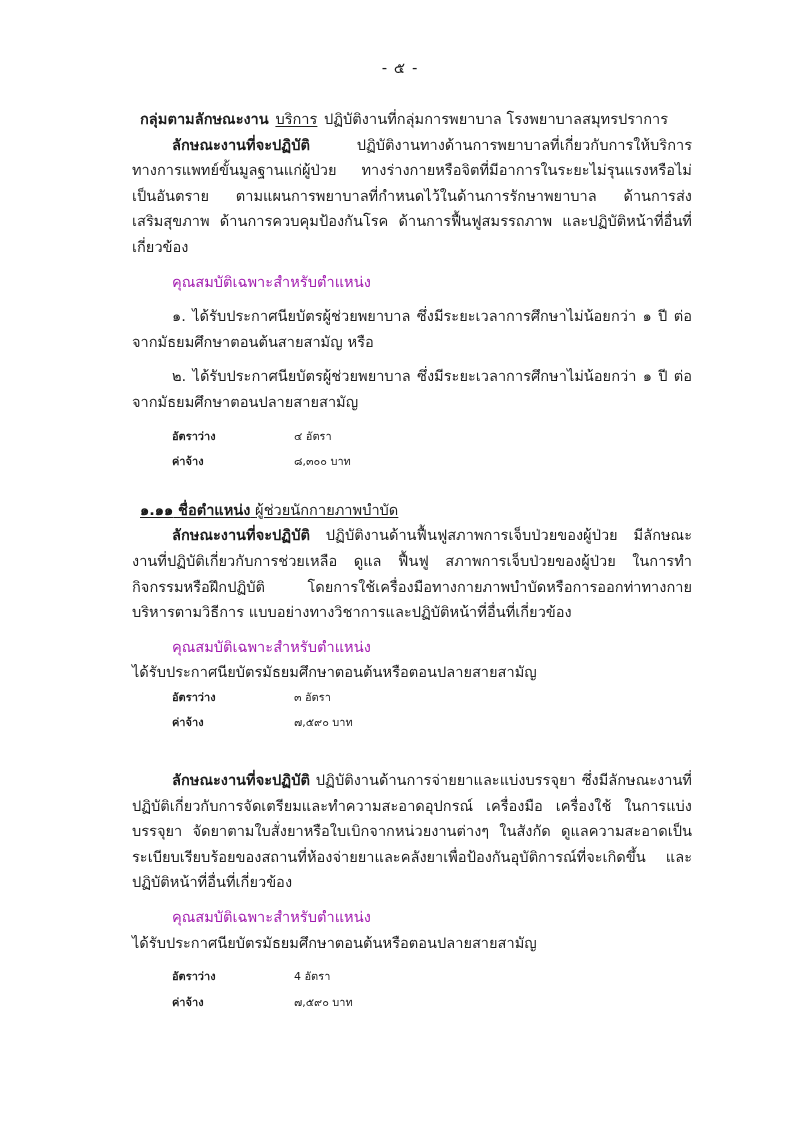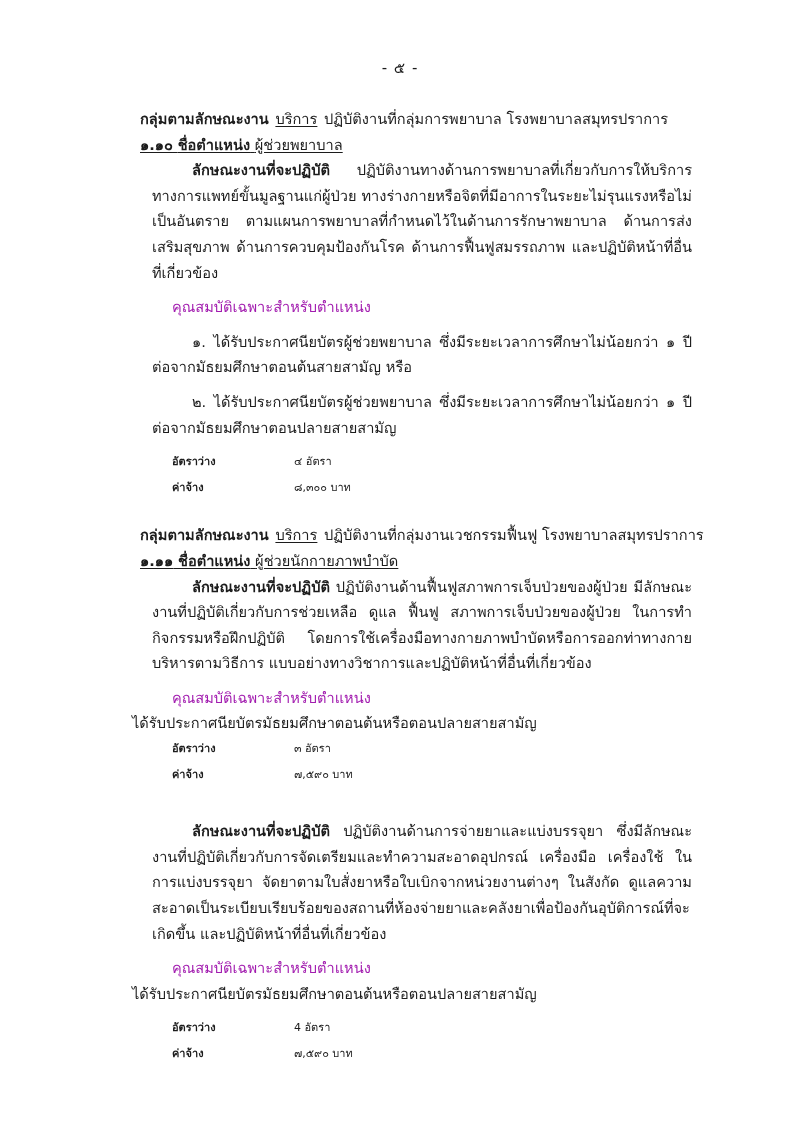"๑.๑๐ ชื่อตำแหน่ง ผู้ช่วยพยาบาล" div.position-line-wrap { html: <div><span><span>๑.๑๐</span> <span>ชื่อตำแหน่ง</span> <span>ผู้ช่วยพยาบาล</span></span></div> -> none }
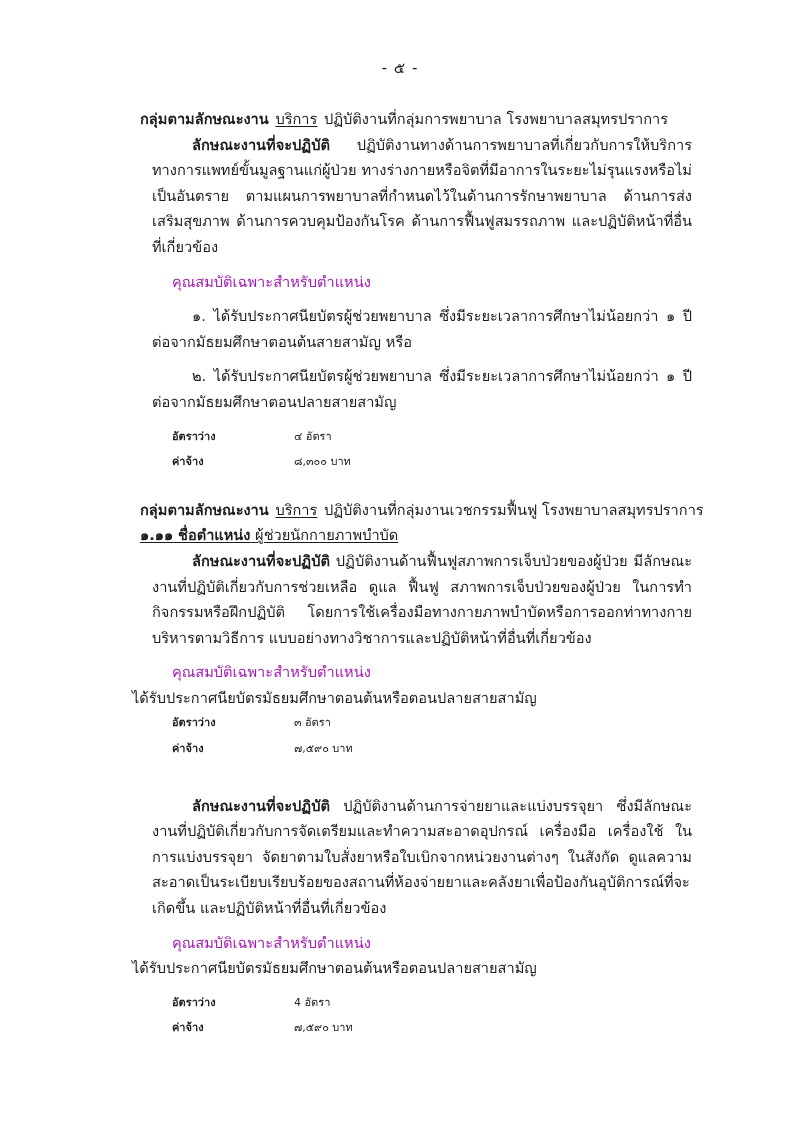"ลักษณะงานที่จะปฏิบัติ" .para.indent { margin-left: 20px -> none }
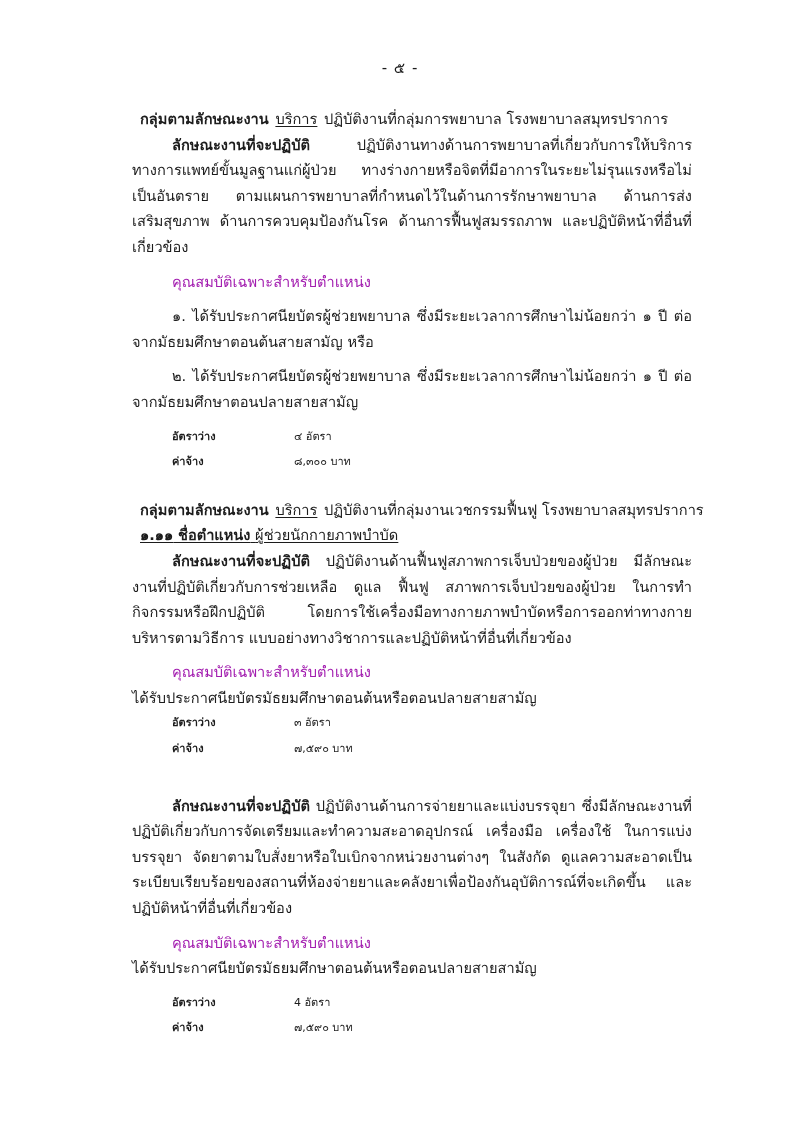"กลุ่มตามลักษณะงาน บริการ" div.group-line { html: <div><span>กลุ่มตามลักษณะงาน</span> <span>บริการ</span> <span>ปฏิบัติงานที่กลุ่มงานเวชกรรมฟื้นฟู โรงพยาบาลสมุทรปราการ</span></div> -> none }
